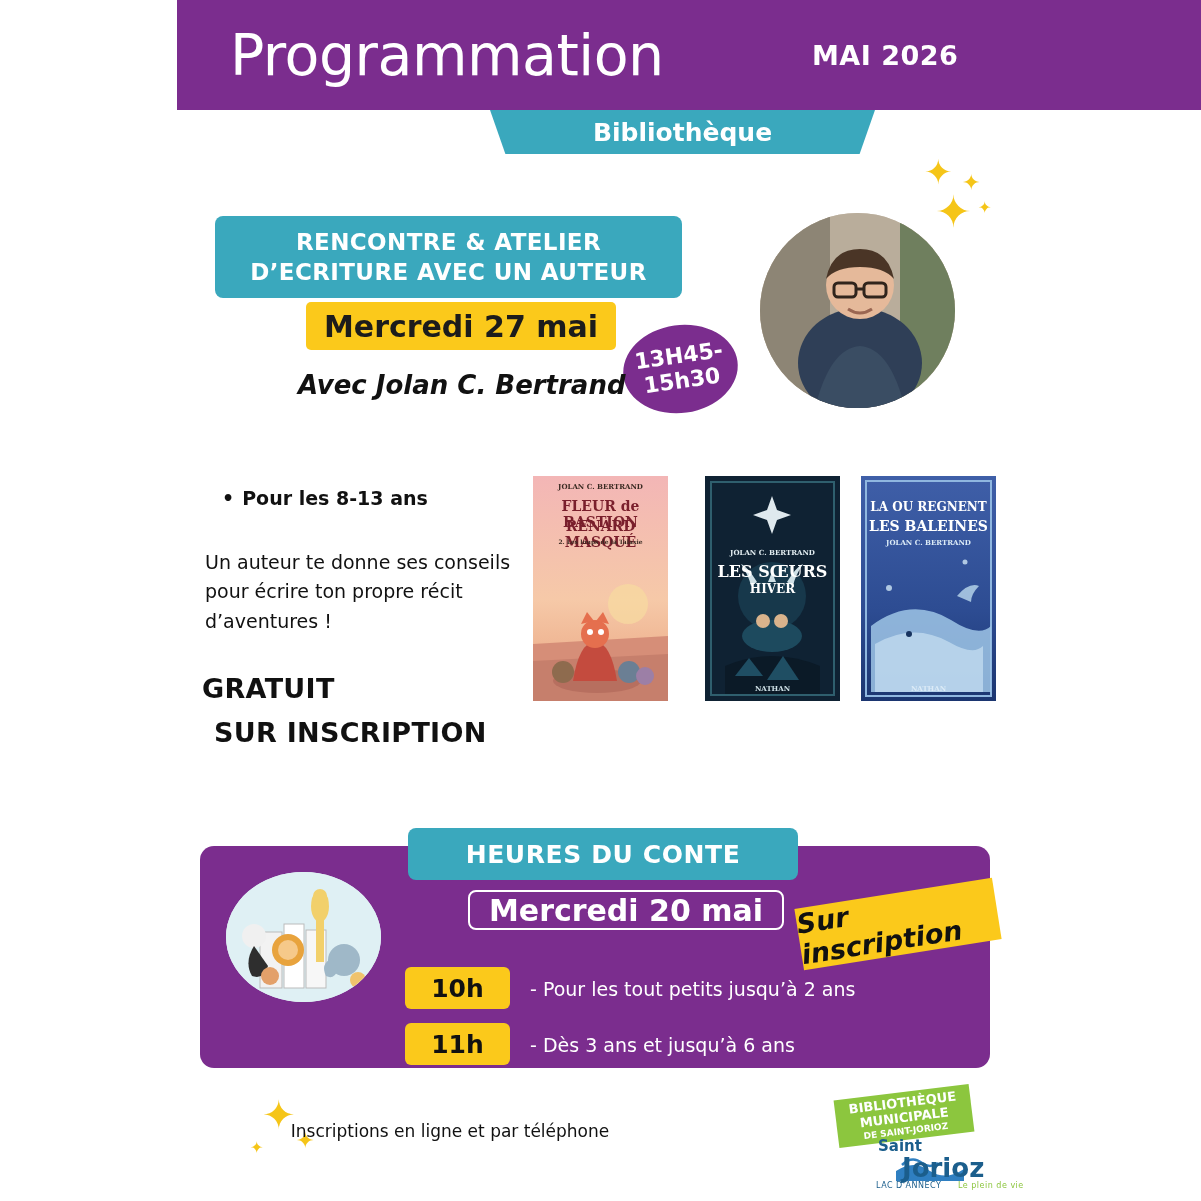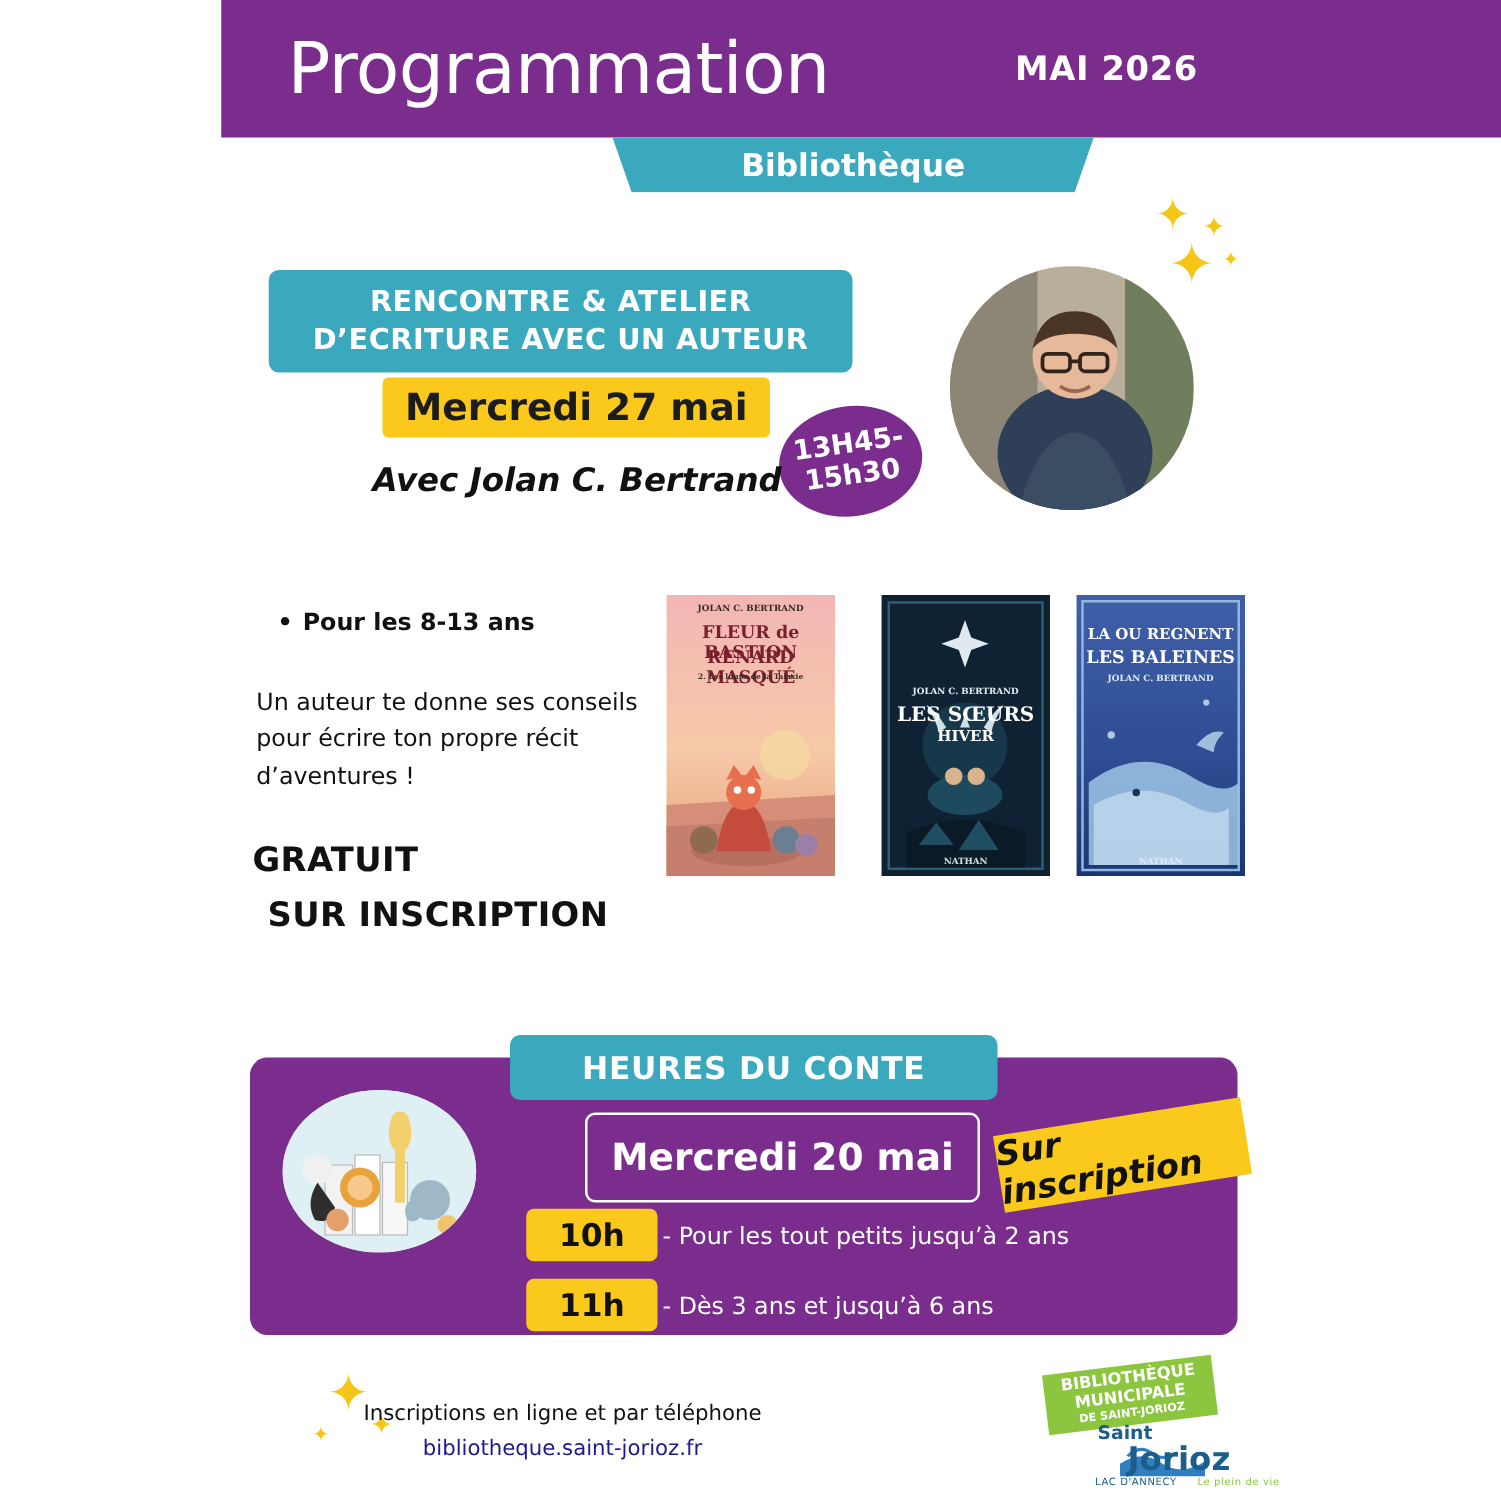"Mercredi 20 mai" .ev2-date { height: 72px -> 40px }
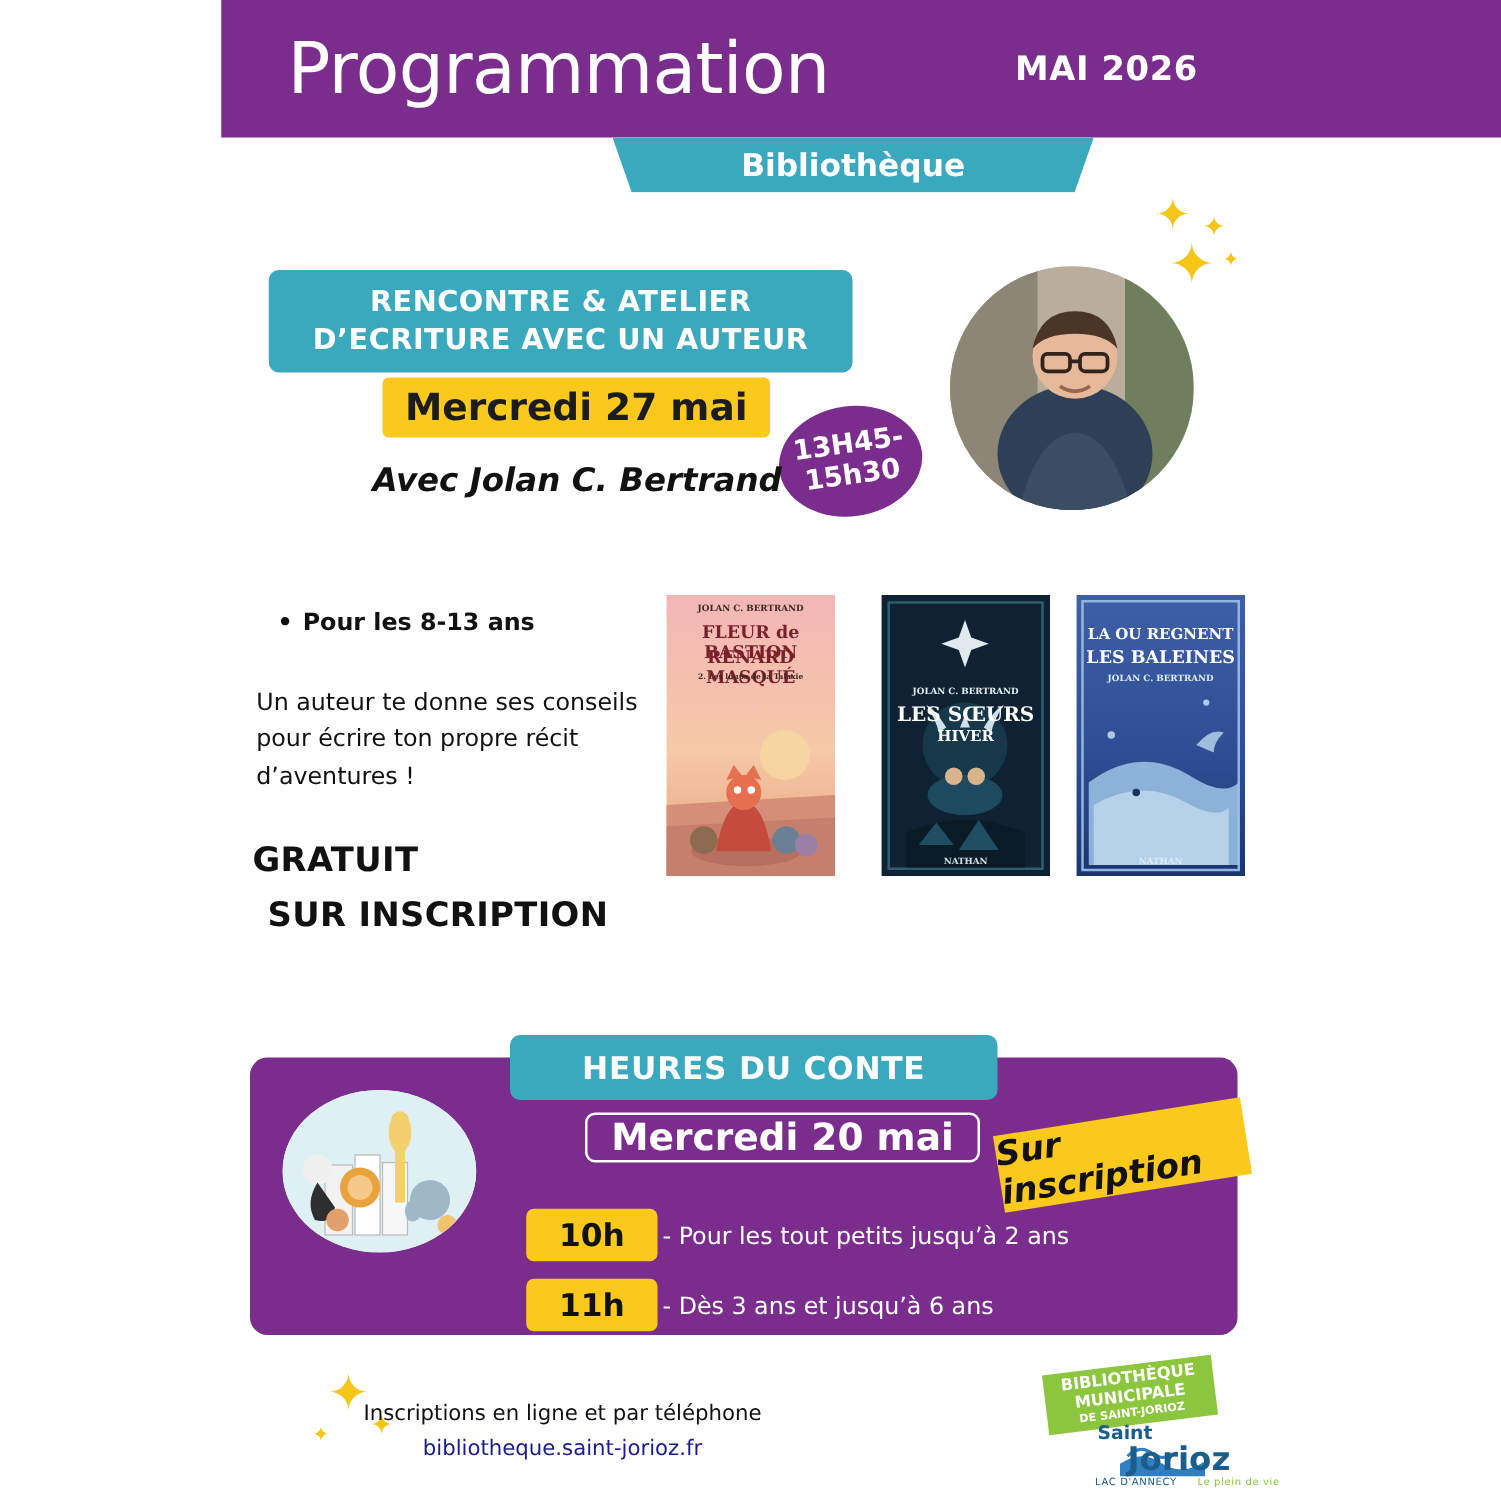"10h" .slot { margin-left: 16px -> none }
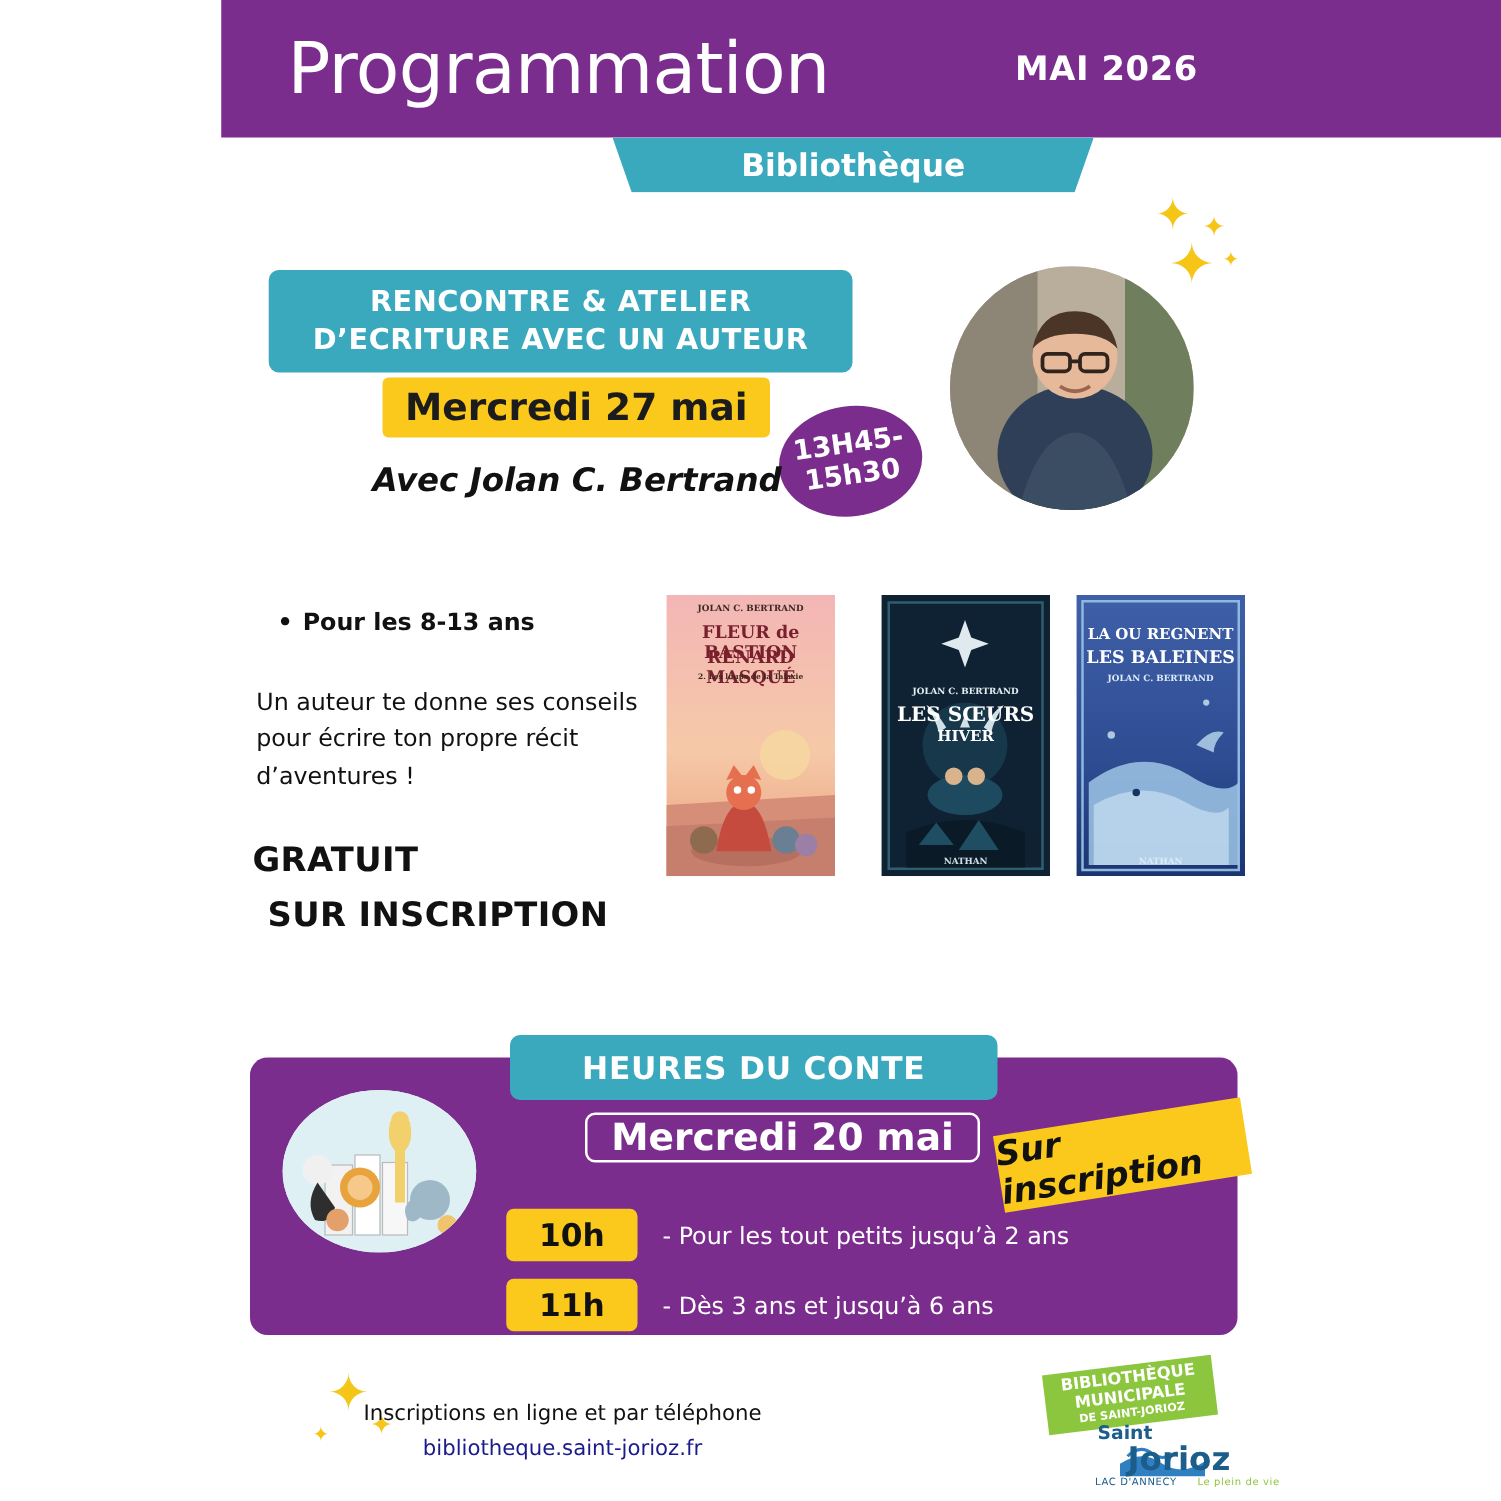"bibliotheque.saint-jorioz.fr" div.link { html: <div>bibliotheque.saint-jorioz.fr</div> -> none }
